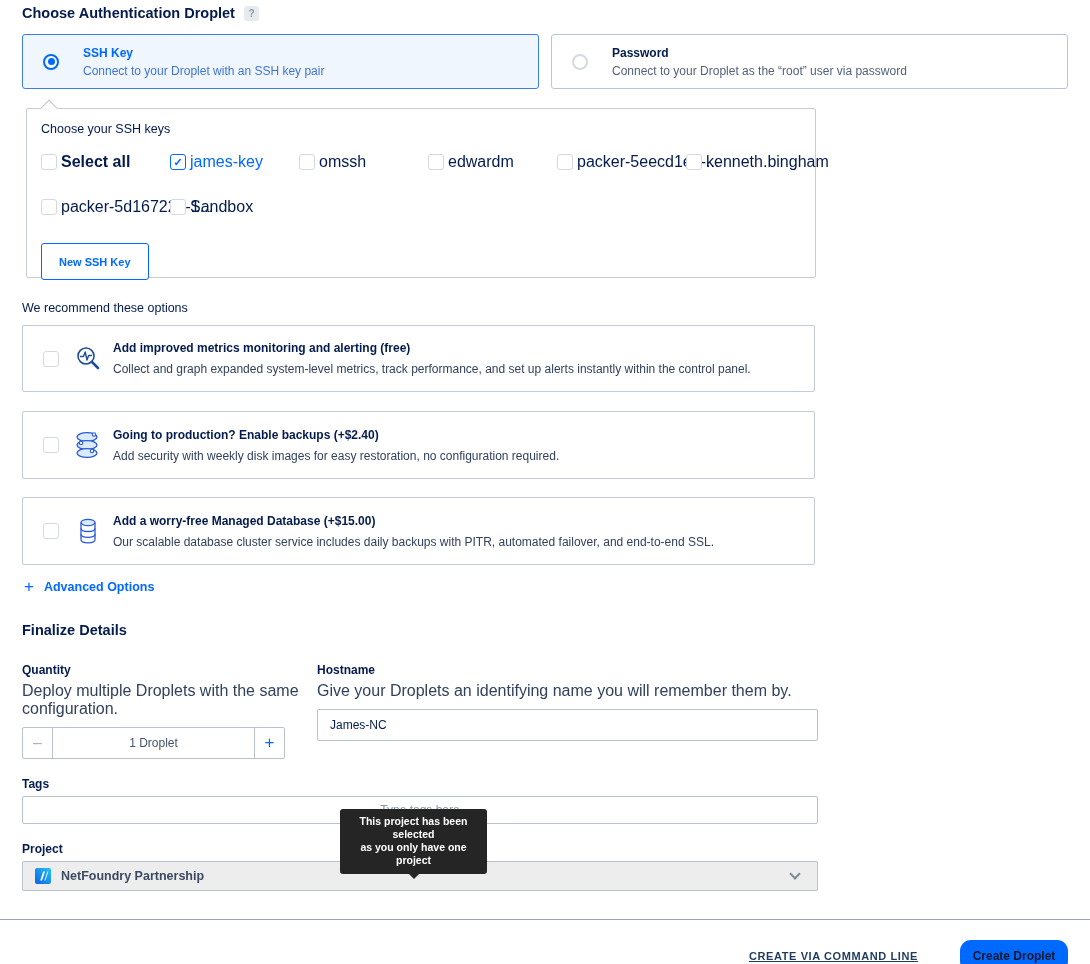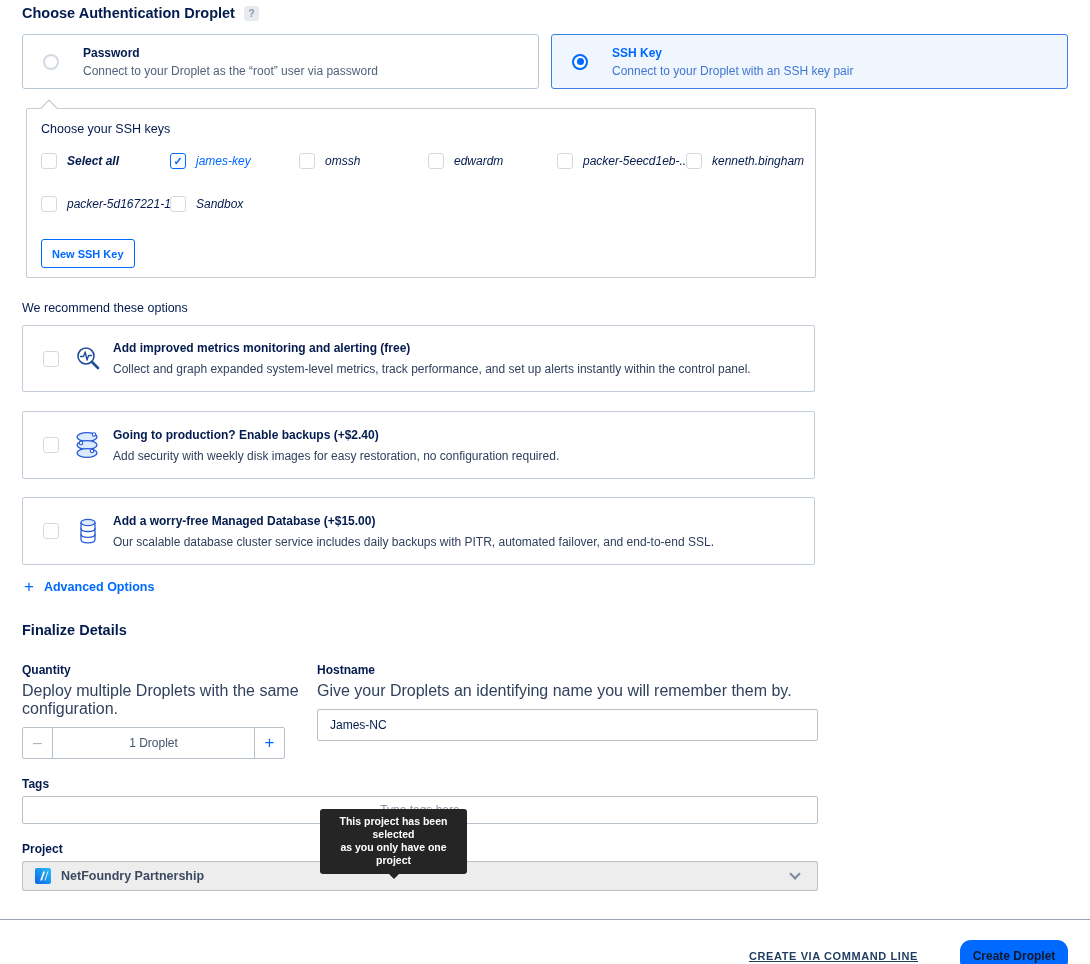"Password" div.auth-card { order: before "SSH Key" -> after "SSH Key" }
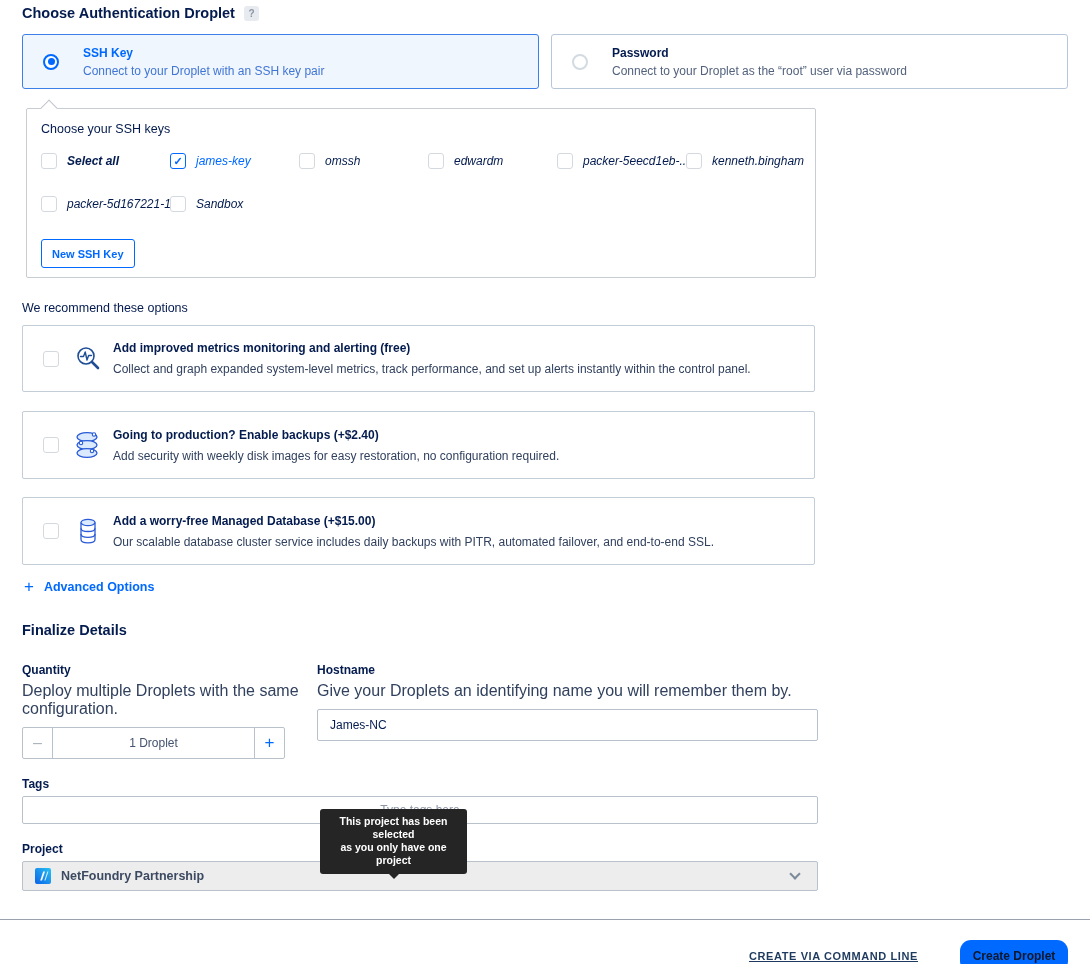"Select all" .key-label { font-size: 12px -> 16px; font-style: italic -> none; margin-left: 10px -> 4px }
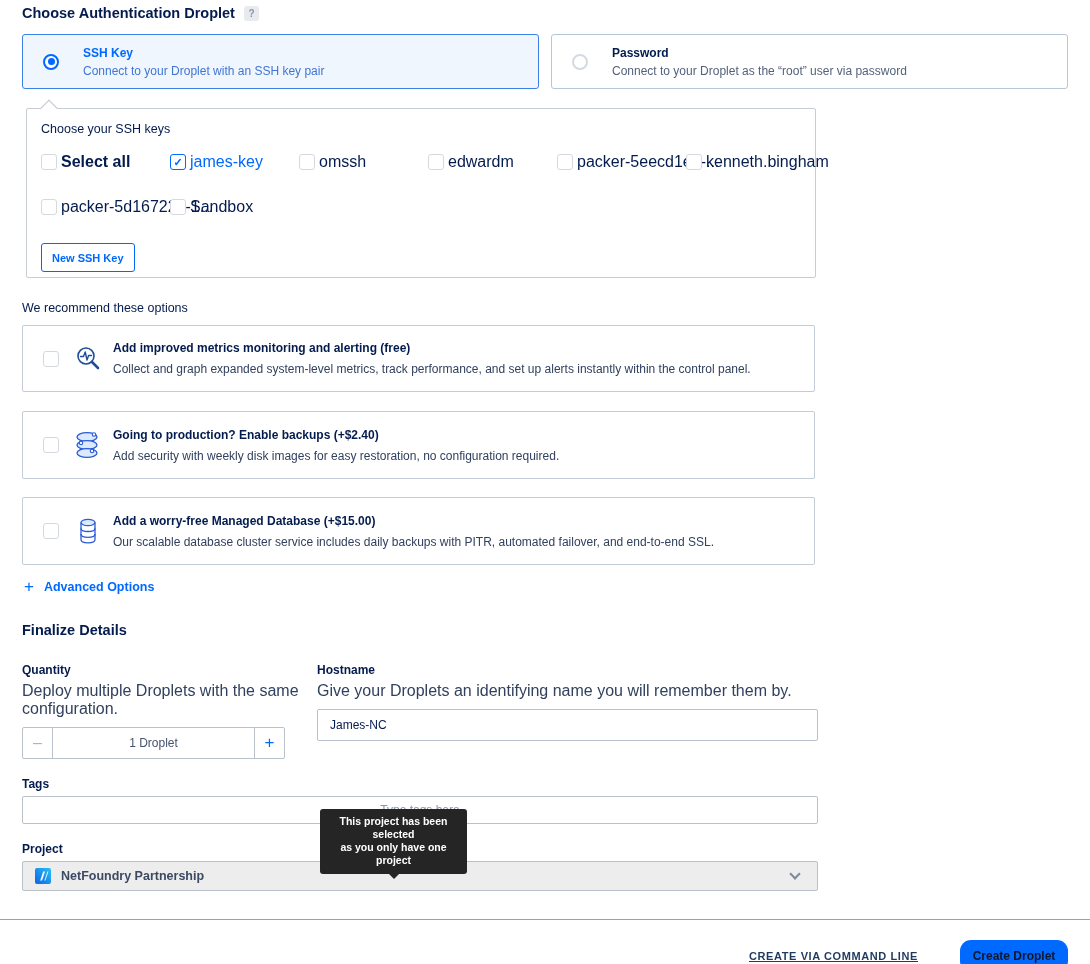"New SSH Key" .new-ssh-btn { height: 29px -> 37px; padding: 0 10px -> 0 17px }
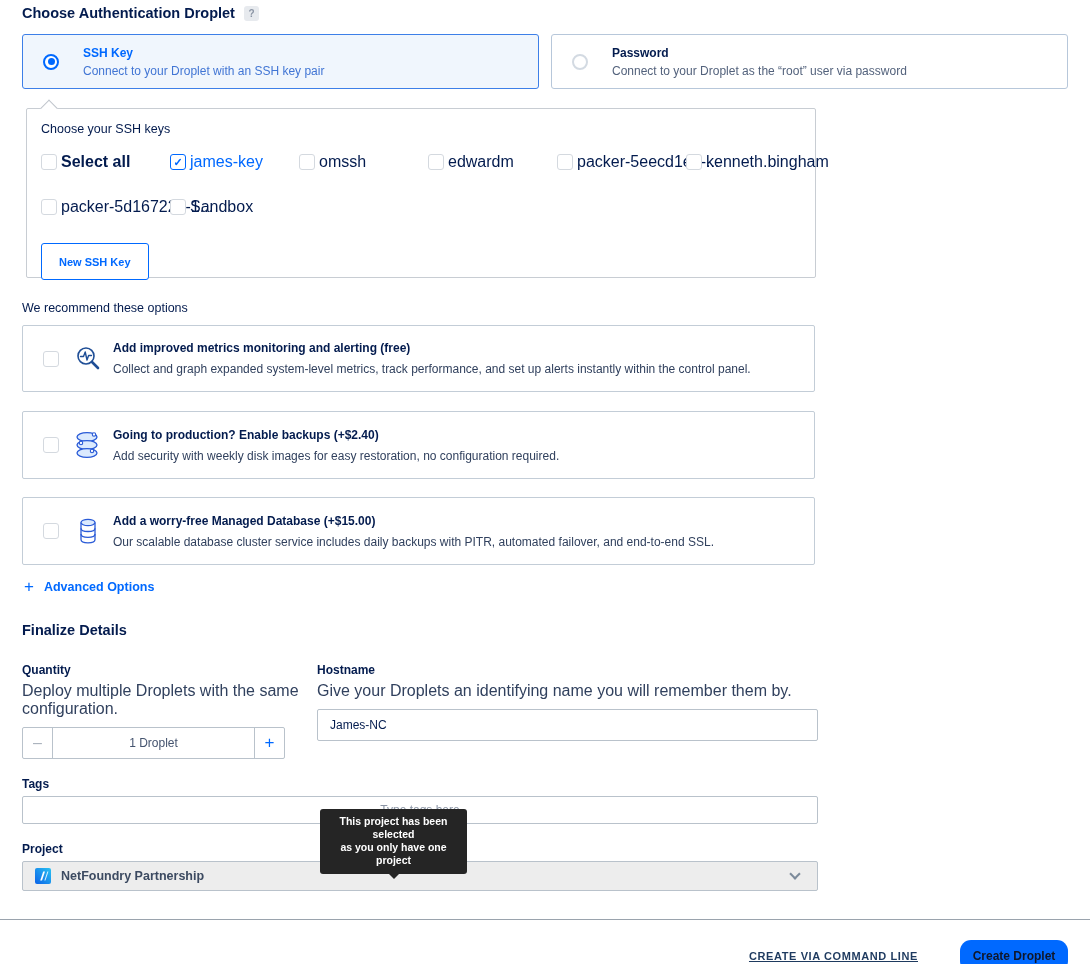"This project has been selected" .tooltip { left: 320px -> 340px }
